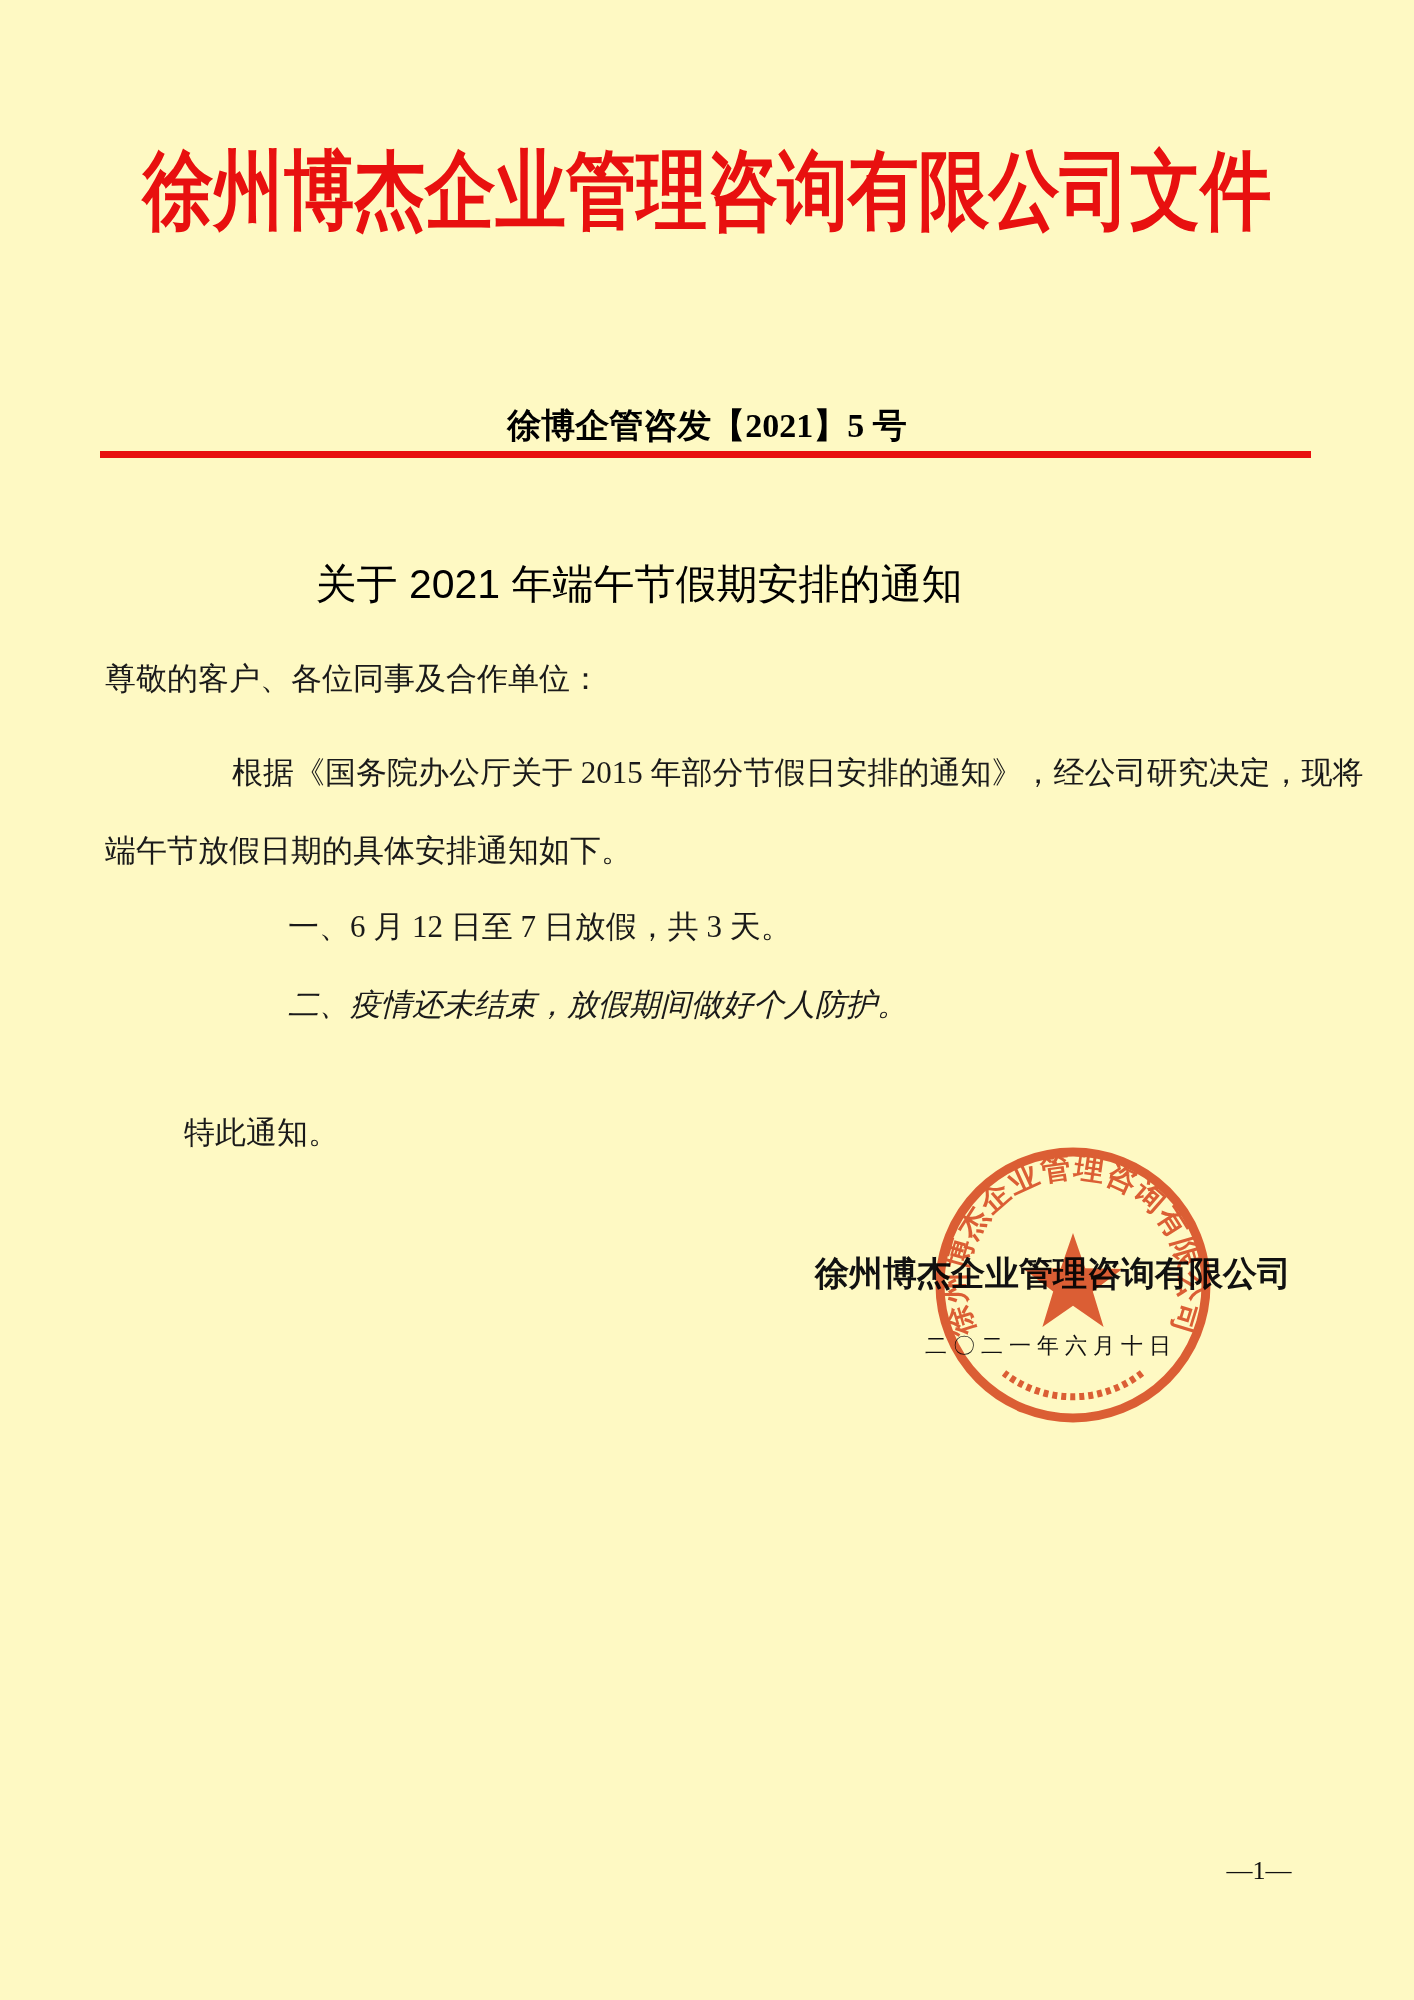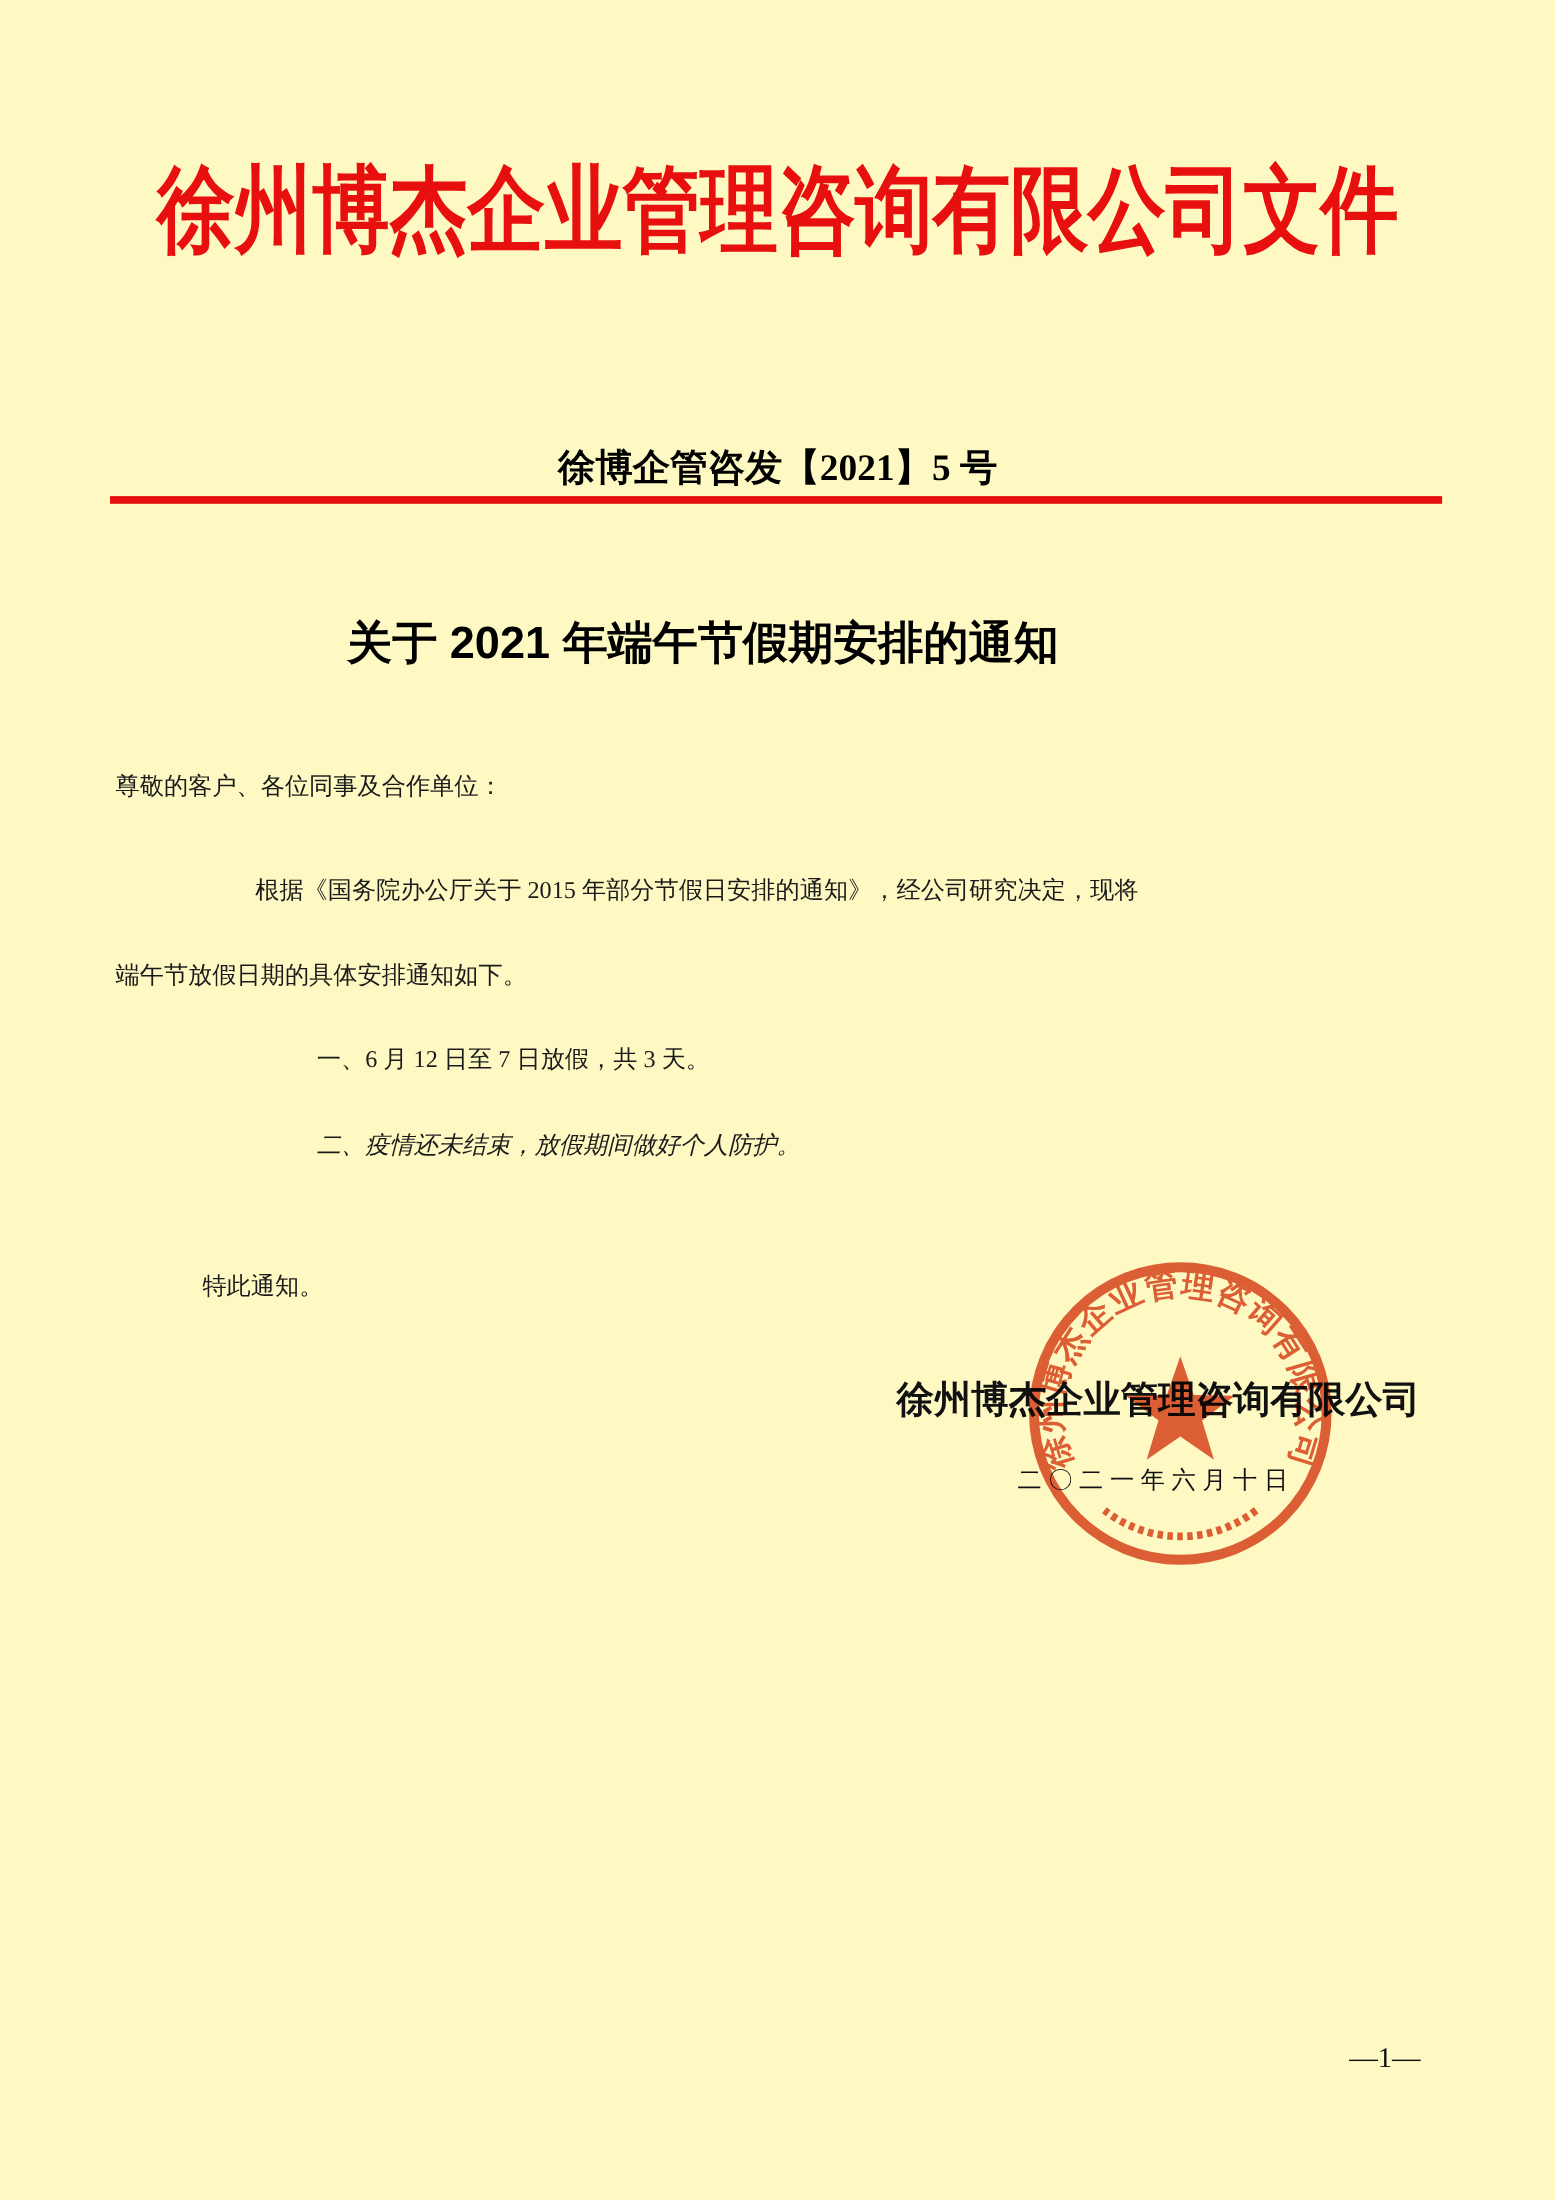"关于 2021 年端午节假期安排的通知" .notice-title { font-weight: bold -> normal }
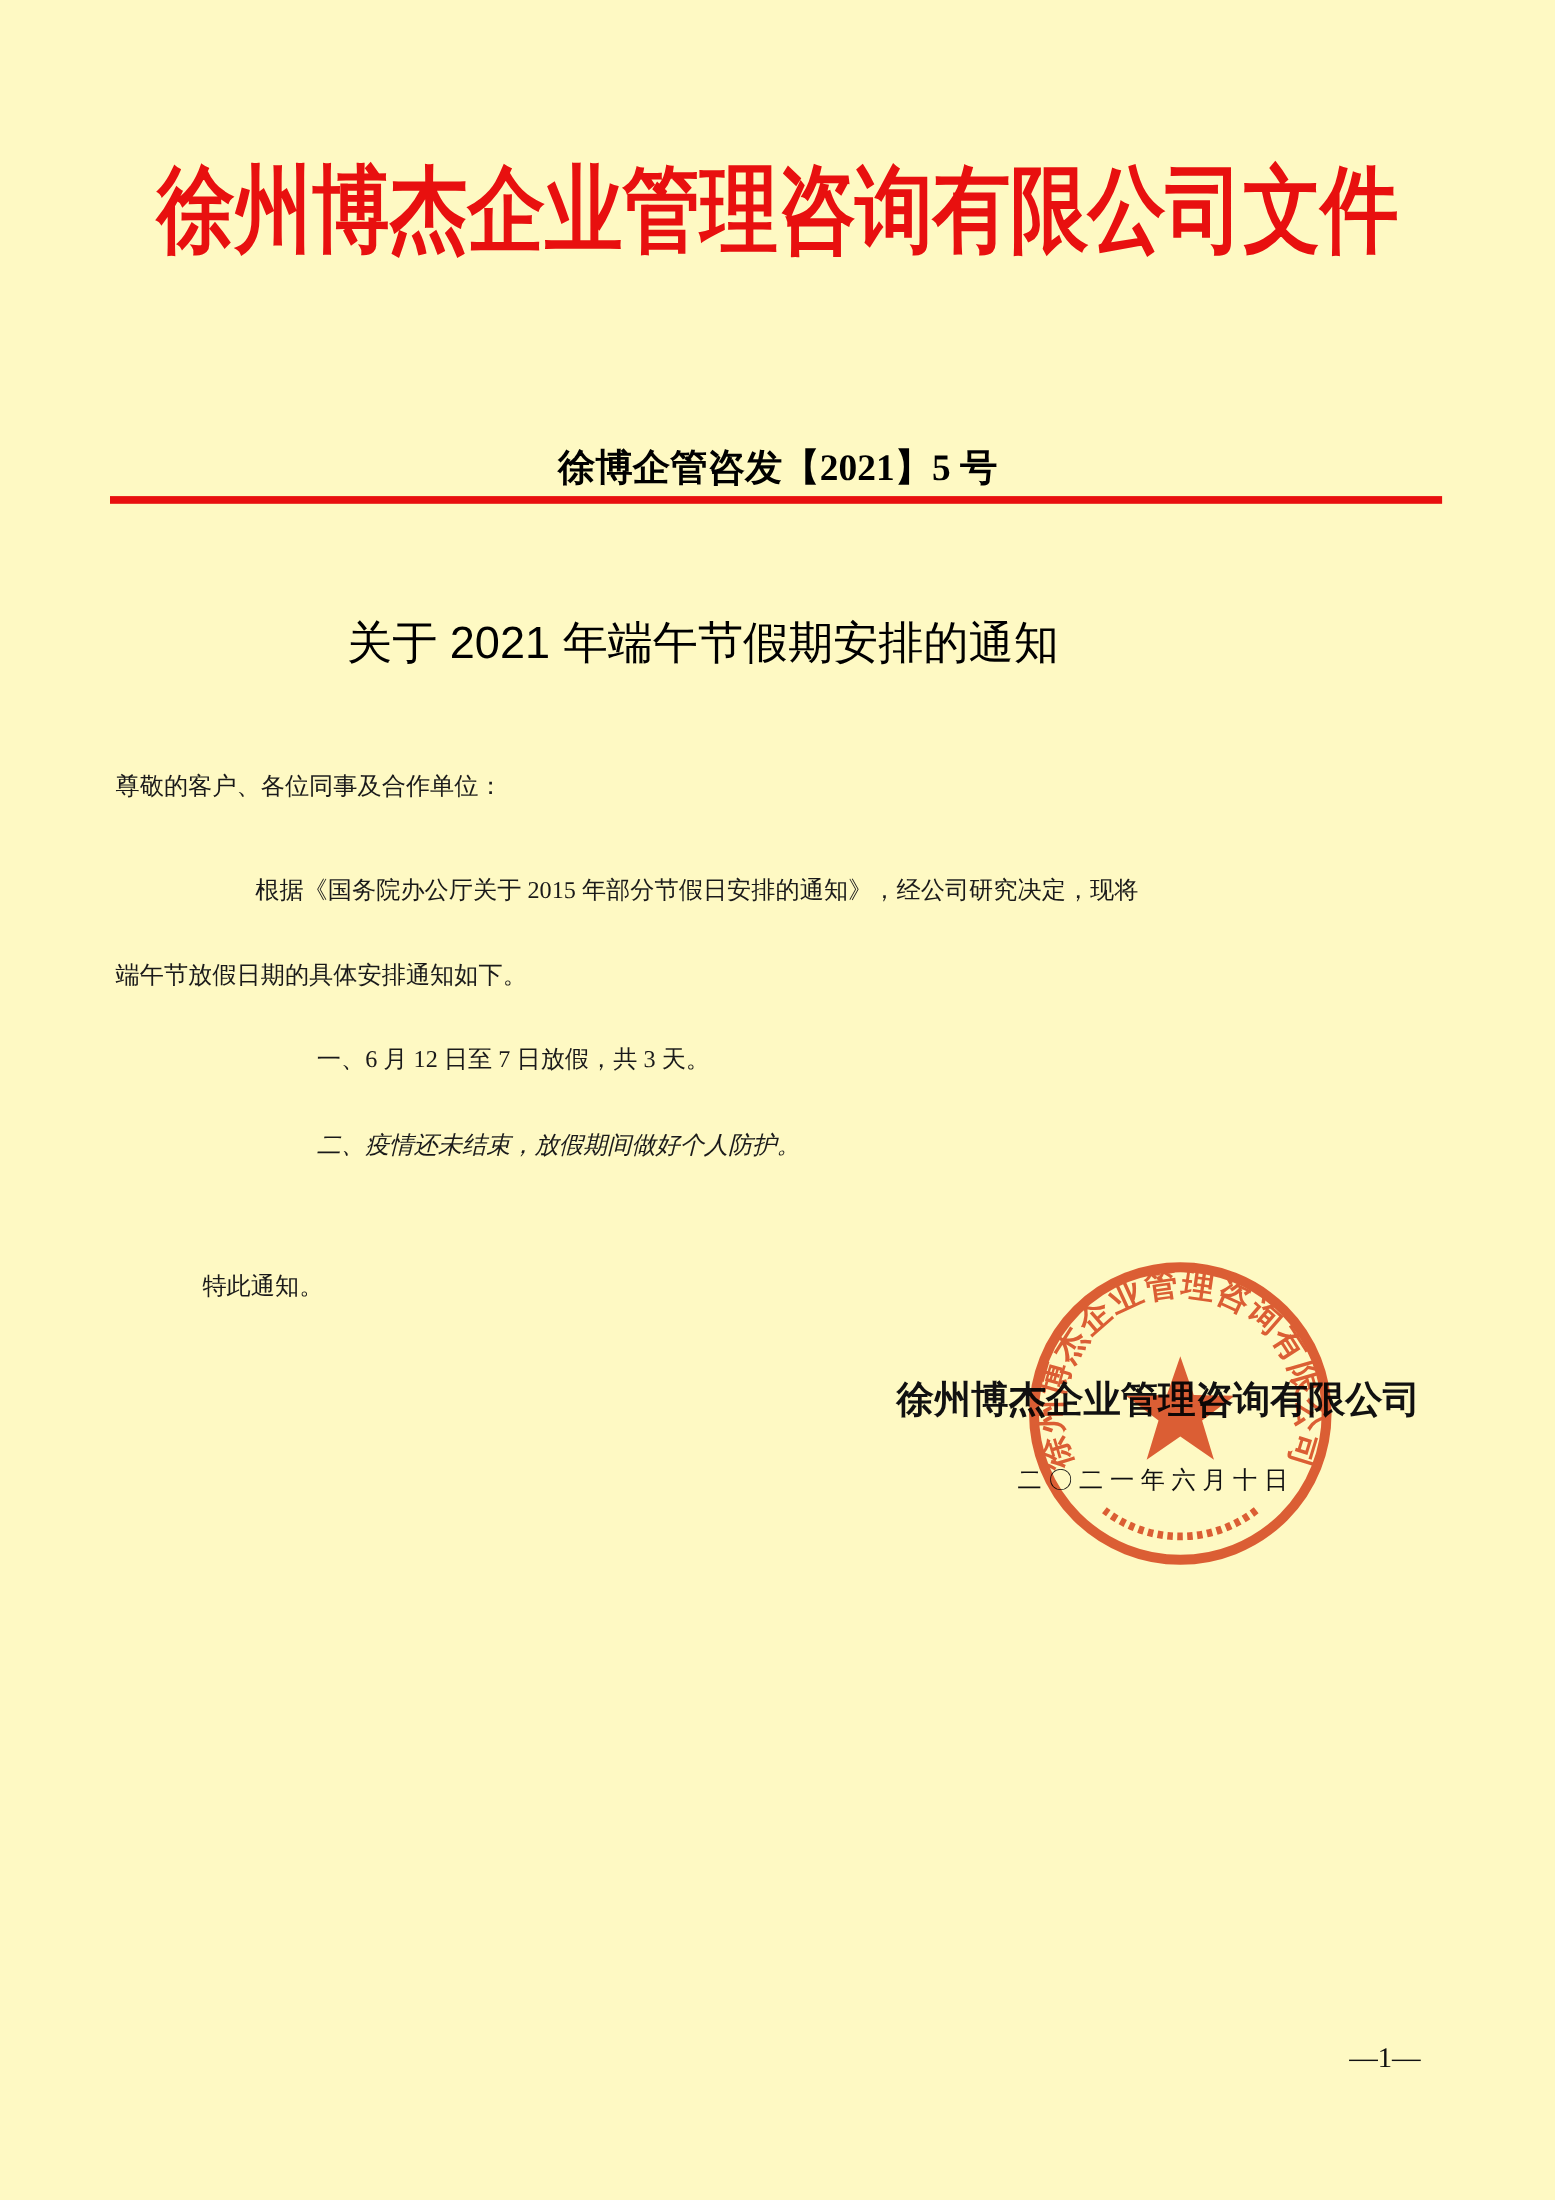"尊敬的客户、各位同事及合作单位：" .body-line { font-size: 22px -> 31px; margin-top: 36px -> none }
